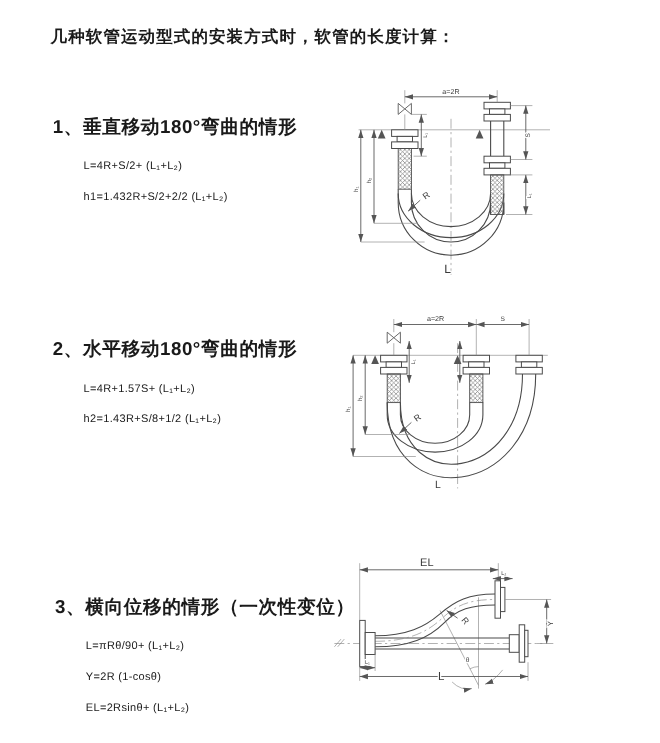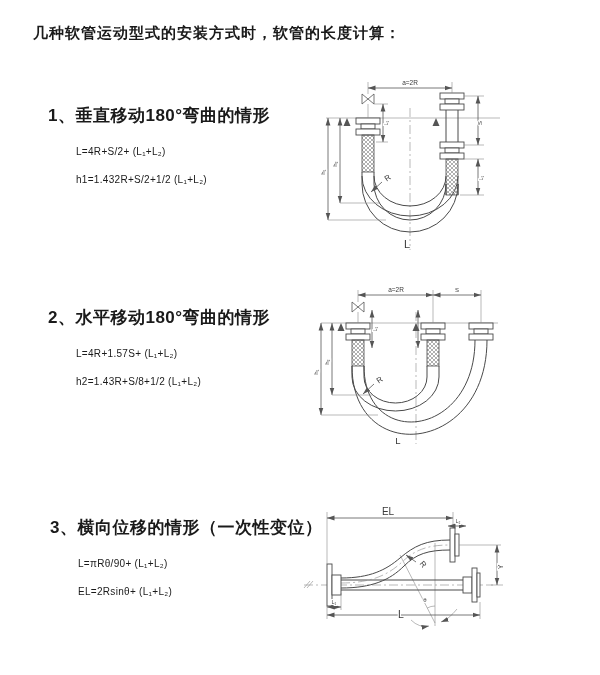"几种软管运动型式的安装方式时，软管的长度计算：" .title { left: 33px -> 46px }
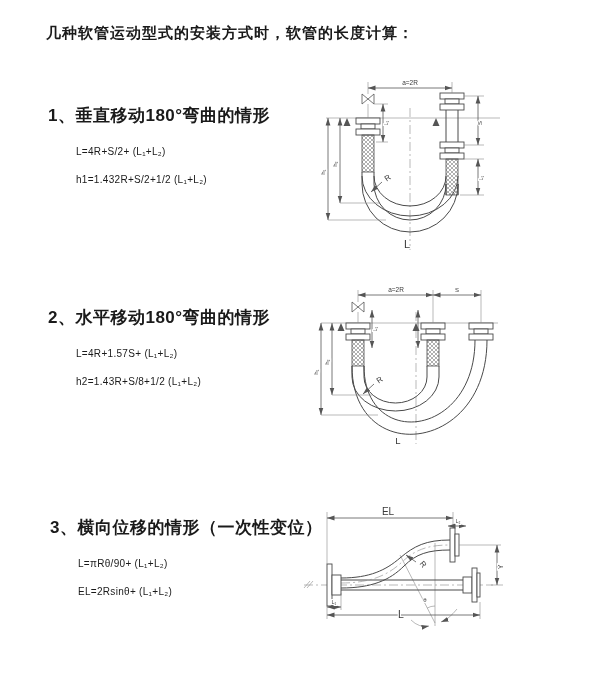"h1=1.432R+S/2+1/2 (L₁+L₂)" div { text: 1.432R+S/2+1/2 -> 1.432R+S/2+2/2 }
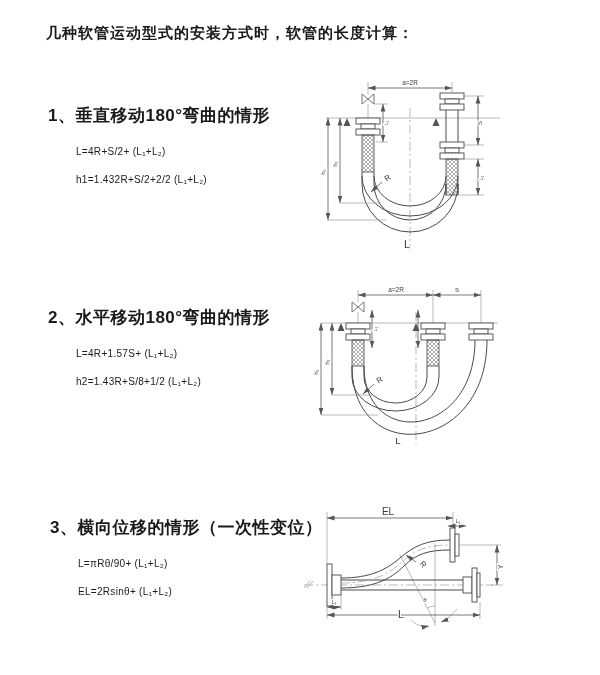"3、横向位移的情形（一次性变位）" .s3 { top: 516px -> 540px }
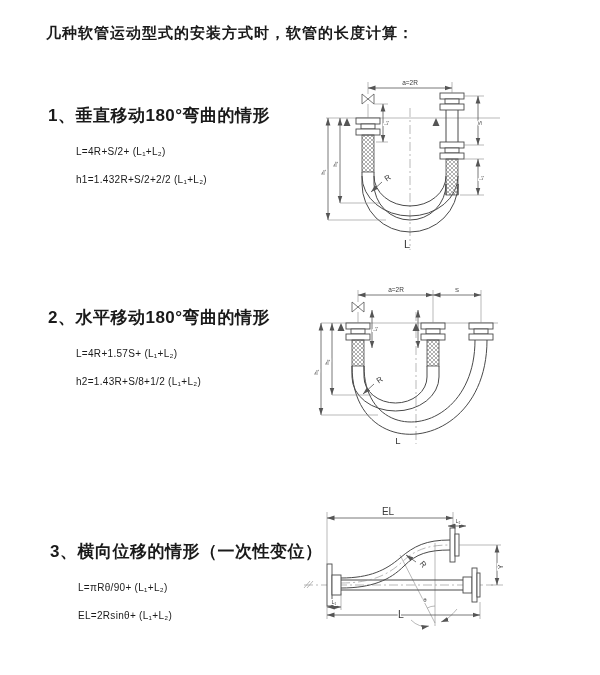"Y=2R (1-cosθ)" div { html: none -> <div>Y=2R (1-cosθ)</div> }
